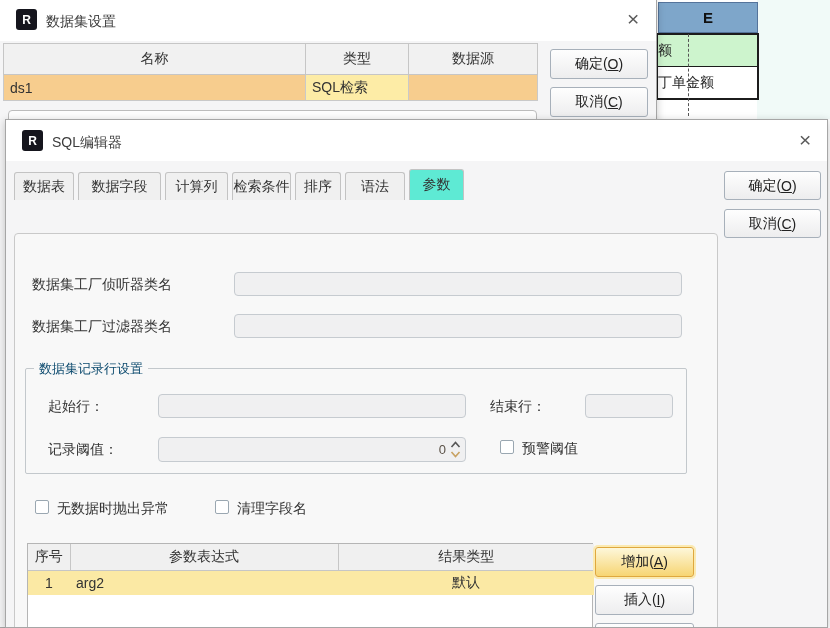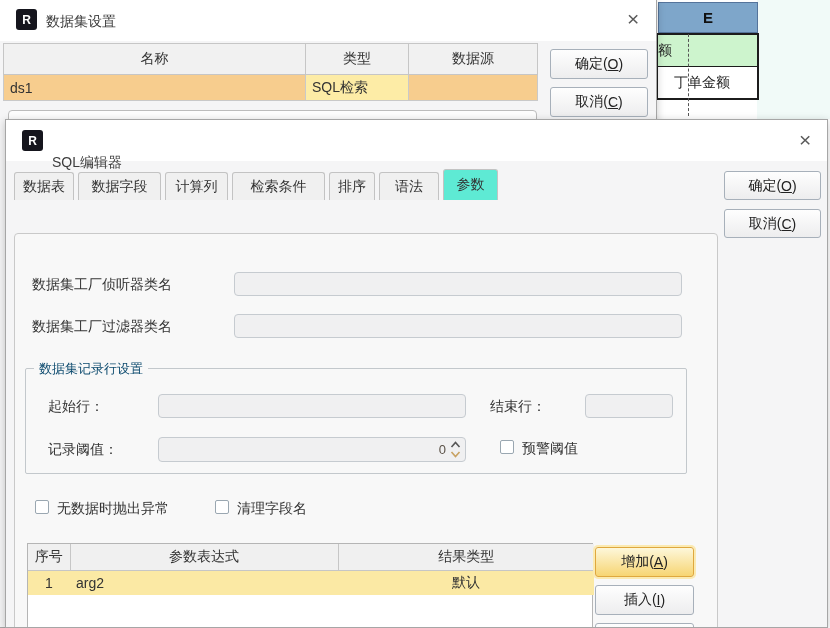"丁单金额" .cell-white { padding-left: 16px -> none }
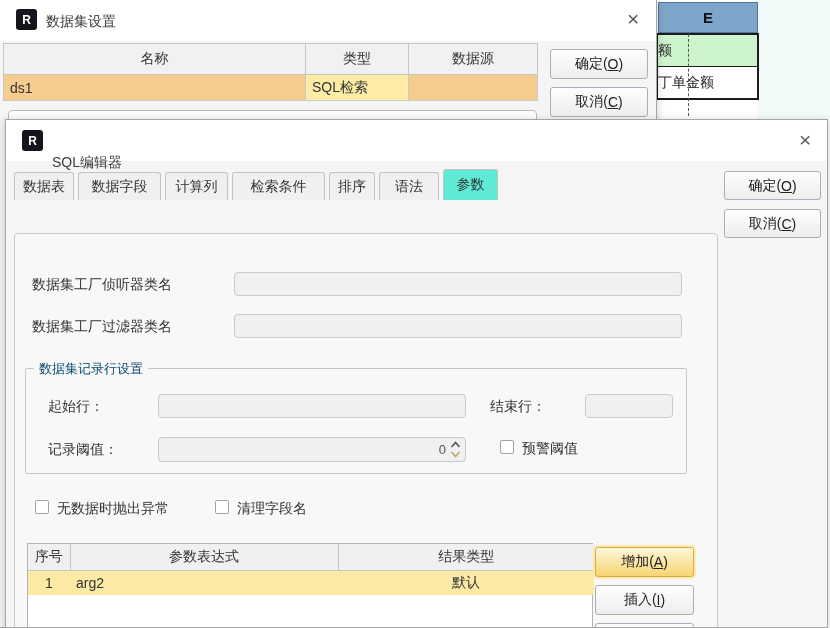"SQL编辑器" div.title-text { margin-top: 20px -> none }
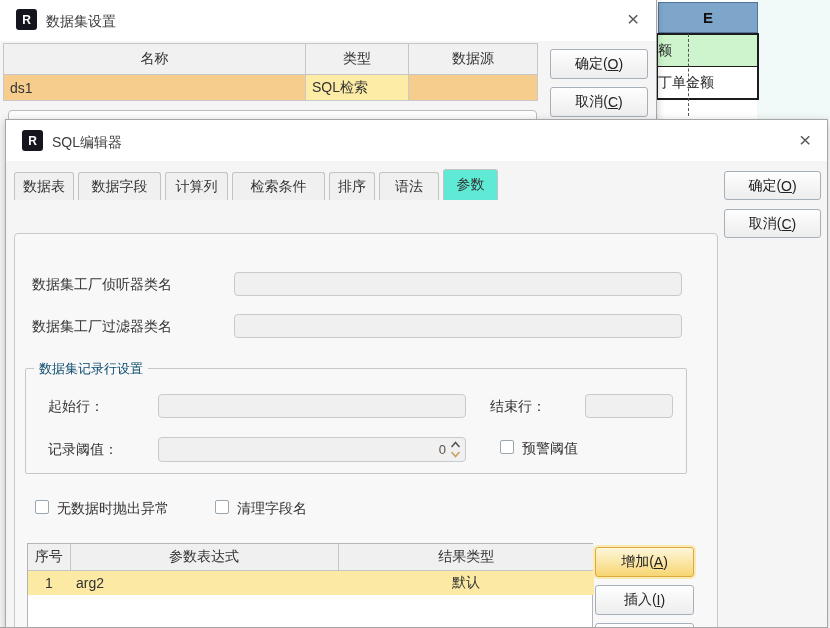"检索条件" div.tab { width: 93px -> 59px }
